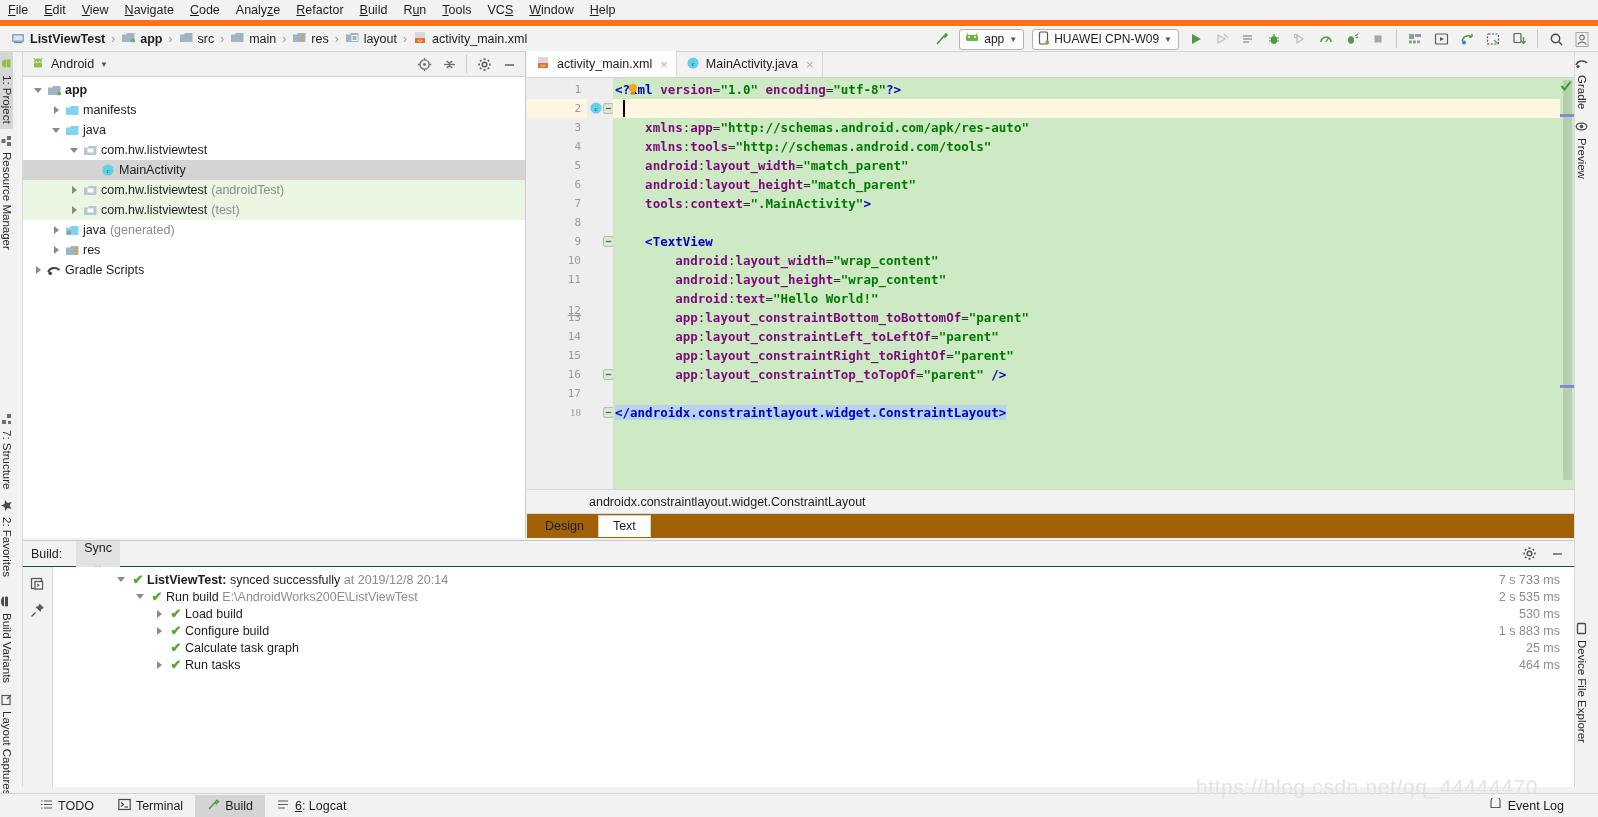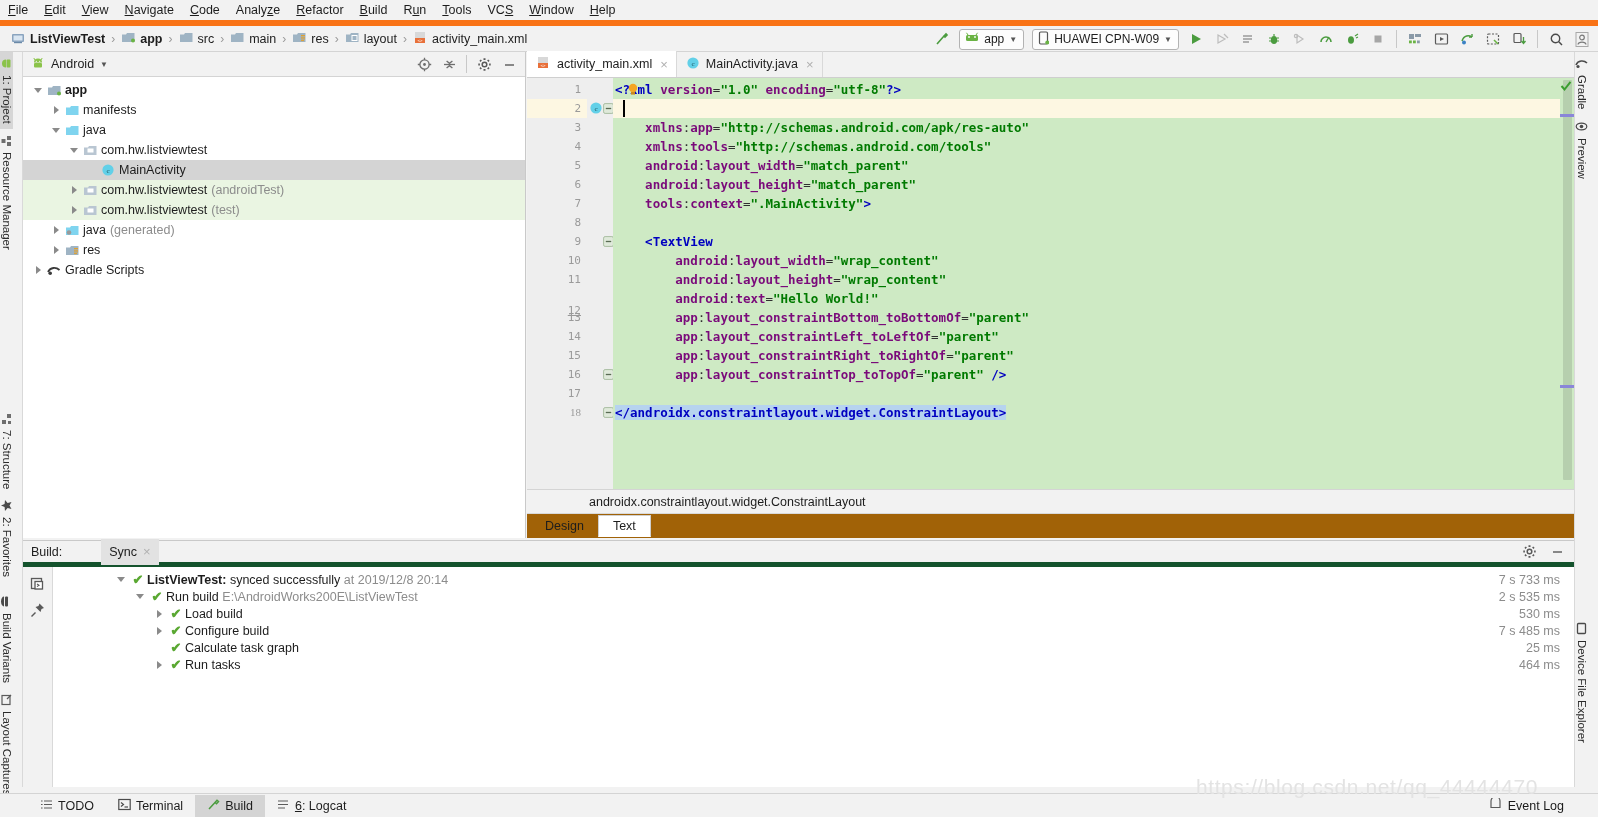"Build:" .bp-header { border-bottom: 5px solid #14532d -> 1px solid #14532d; gap: 25px -> none }
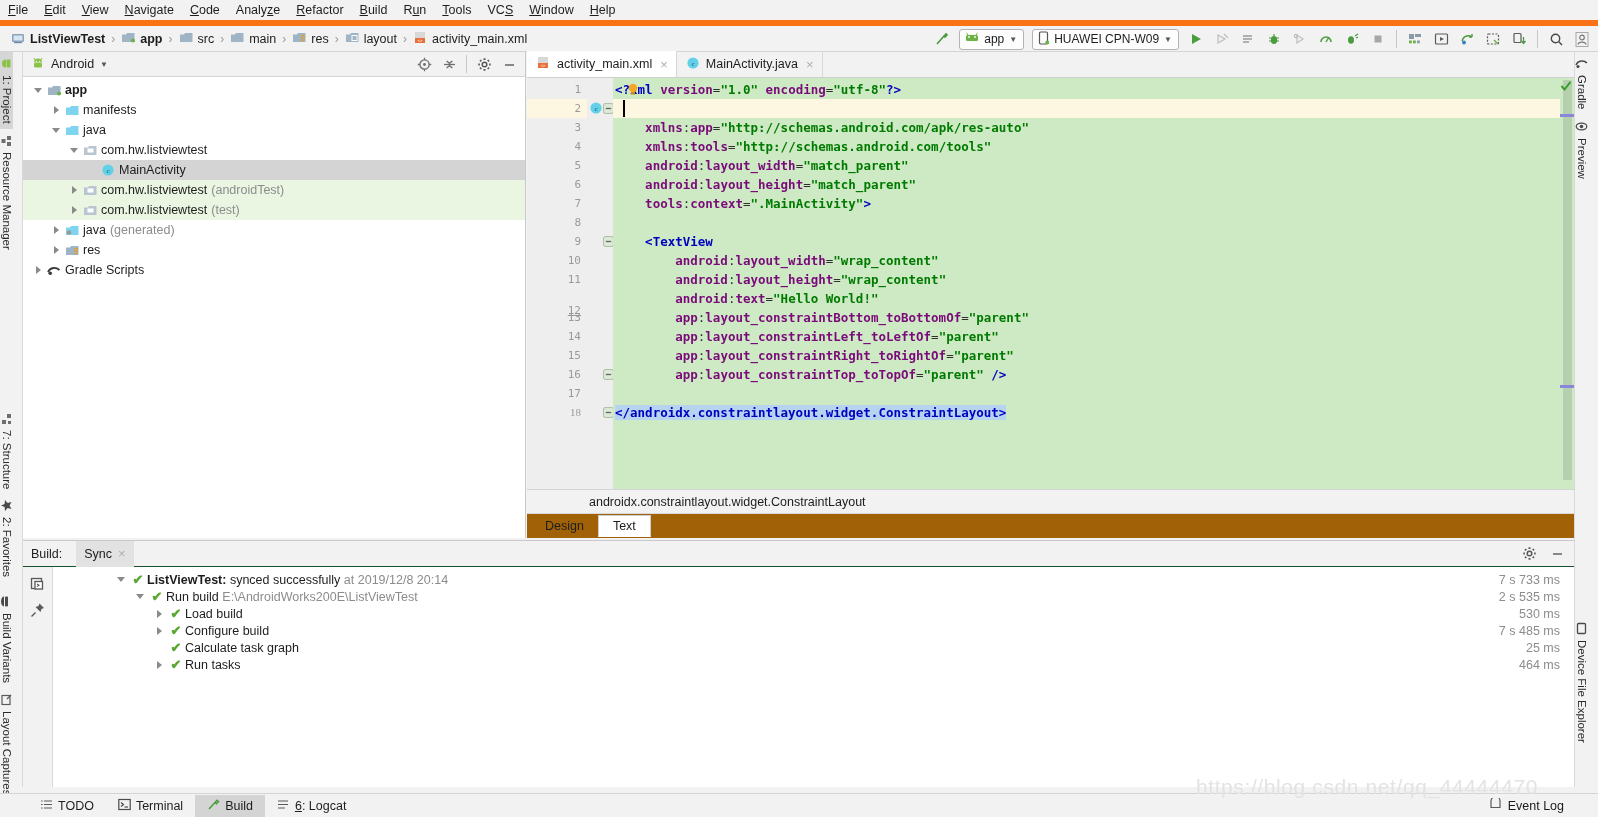"Sync" .bp-tab { flex-direction: none -> column }
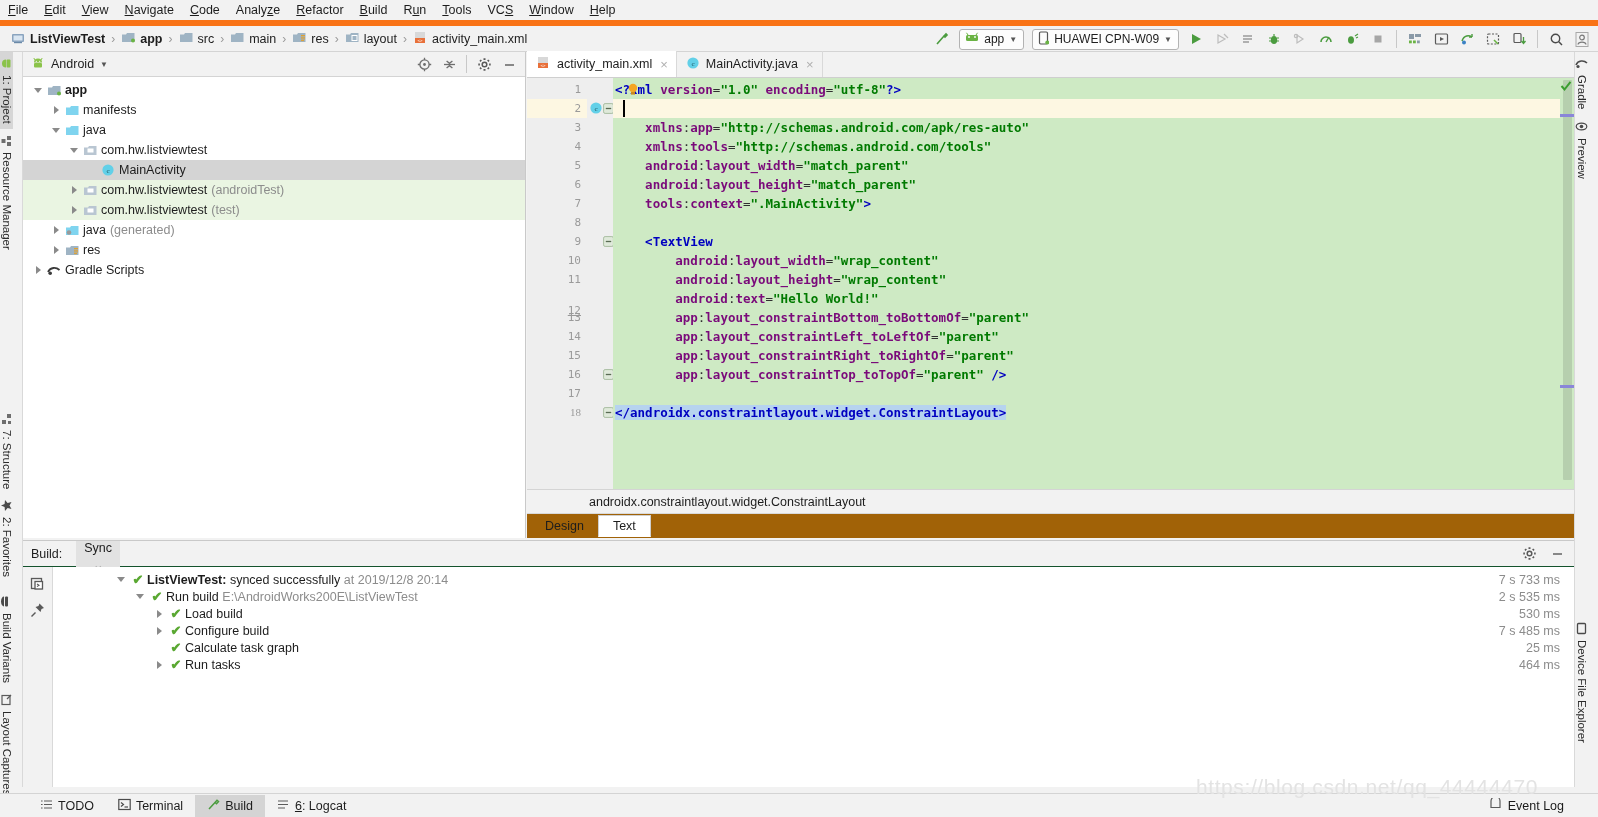"7 s 485 ms" span.btime { text: 7 s 485 -> 1 s 883 }
